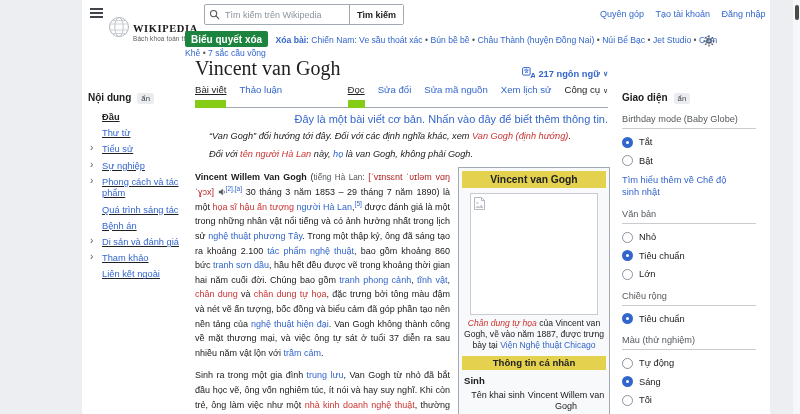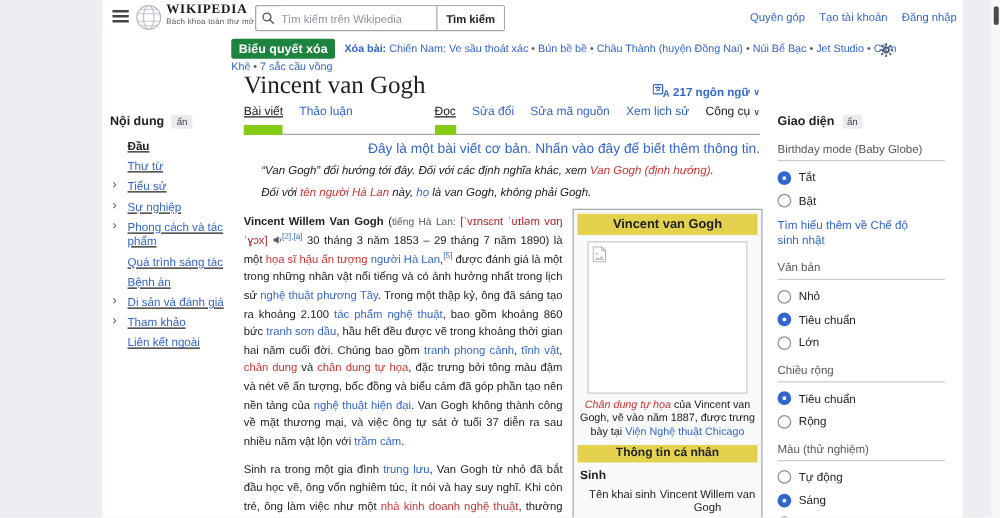"WIKIPEDIA" .logo { align-items: flex-start -> flex-end; top: 3px -> 16px }
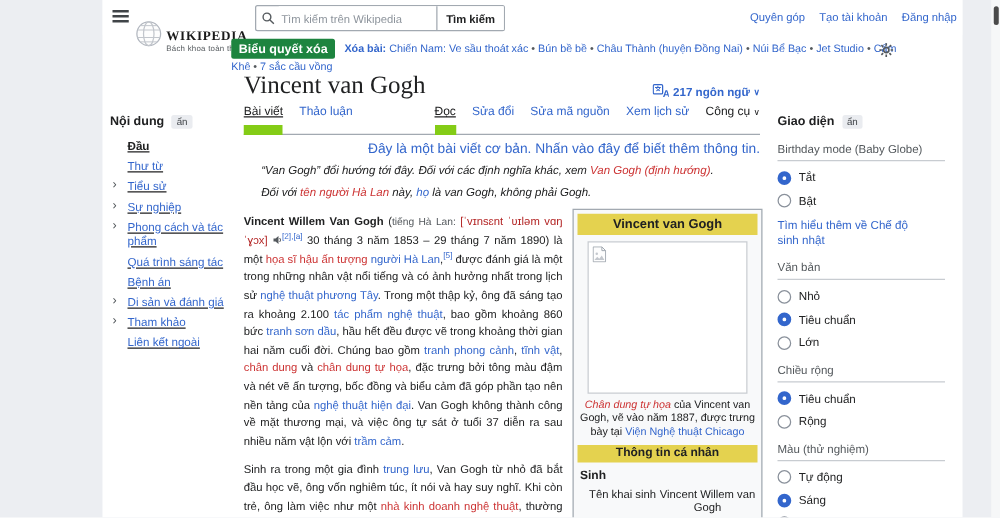"Rộng" div.opt { html: <div> <span></span> <span>Rộng</span> </div> -> none }
